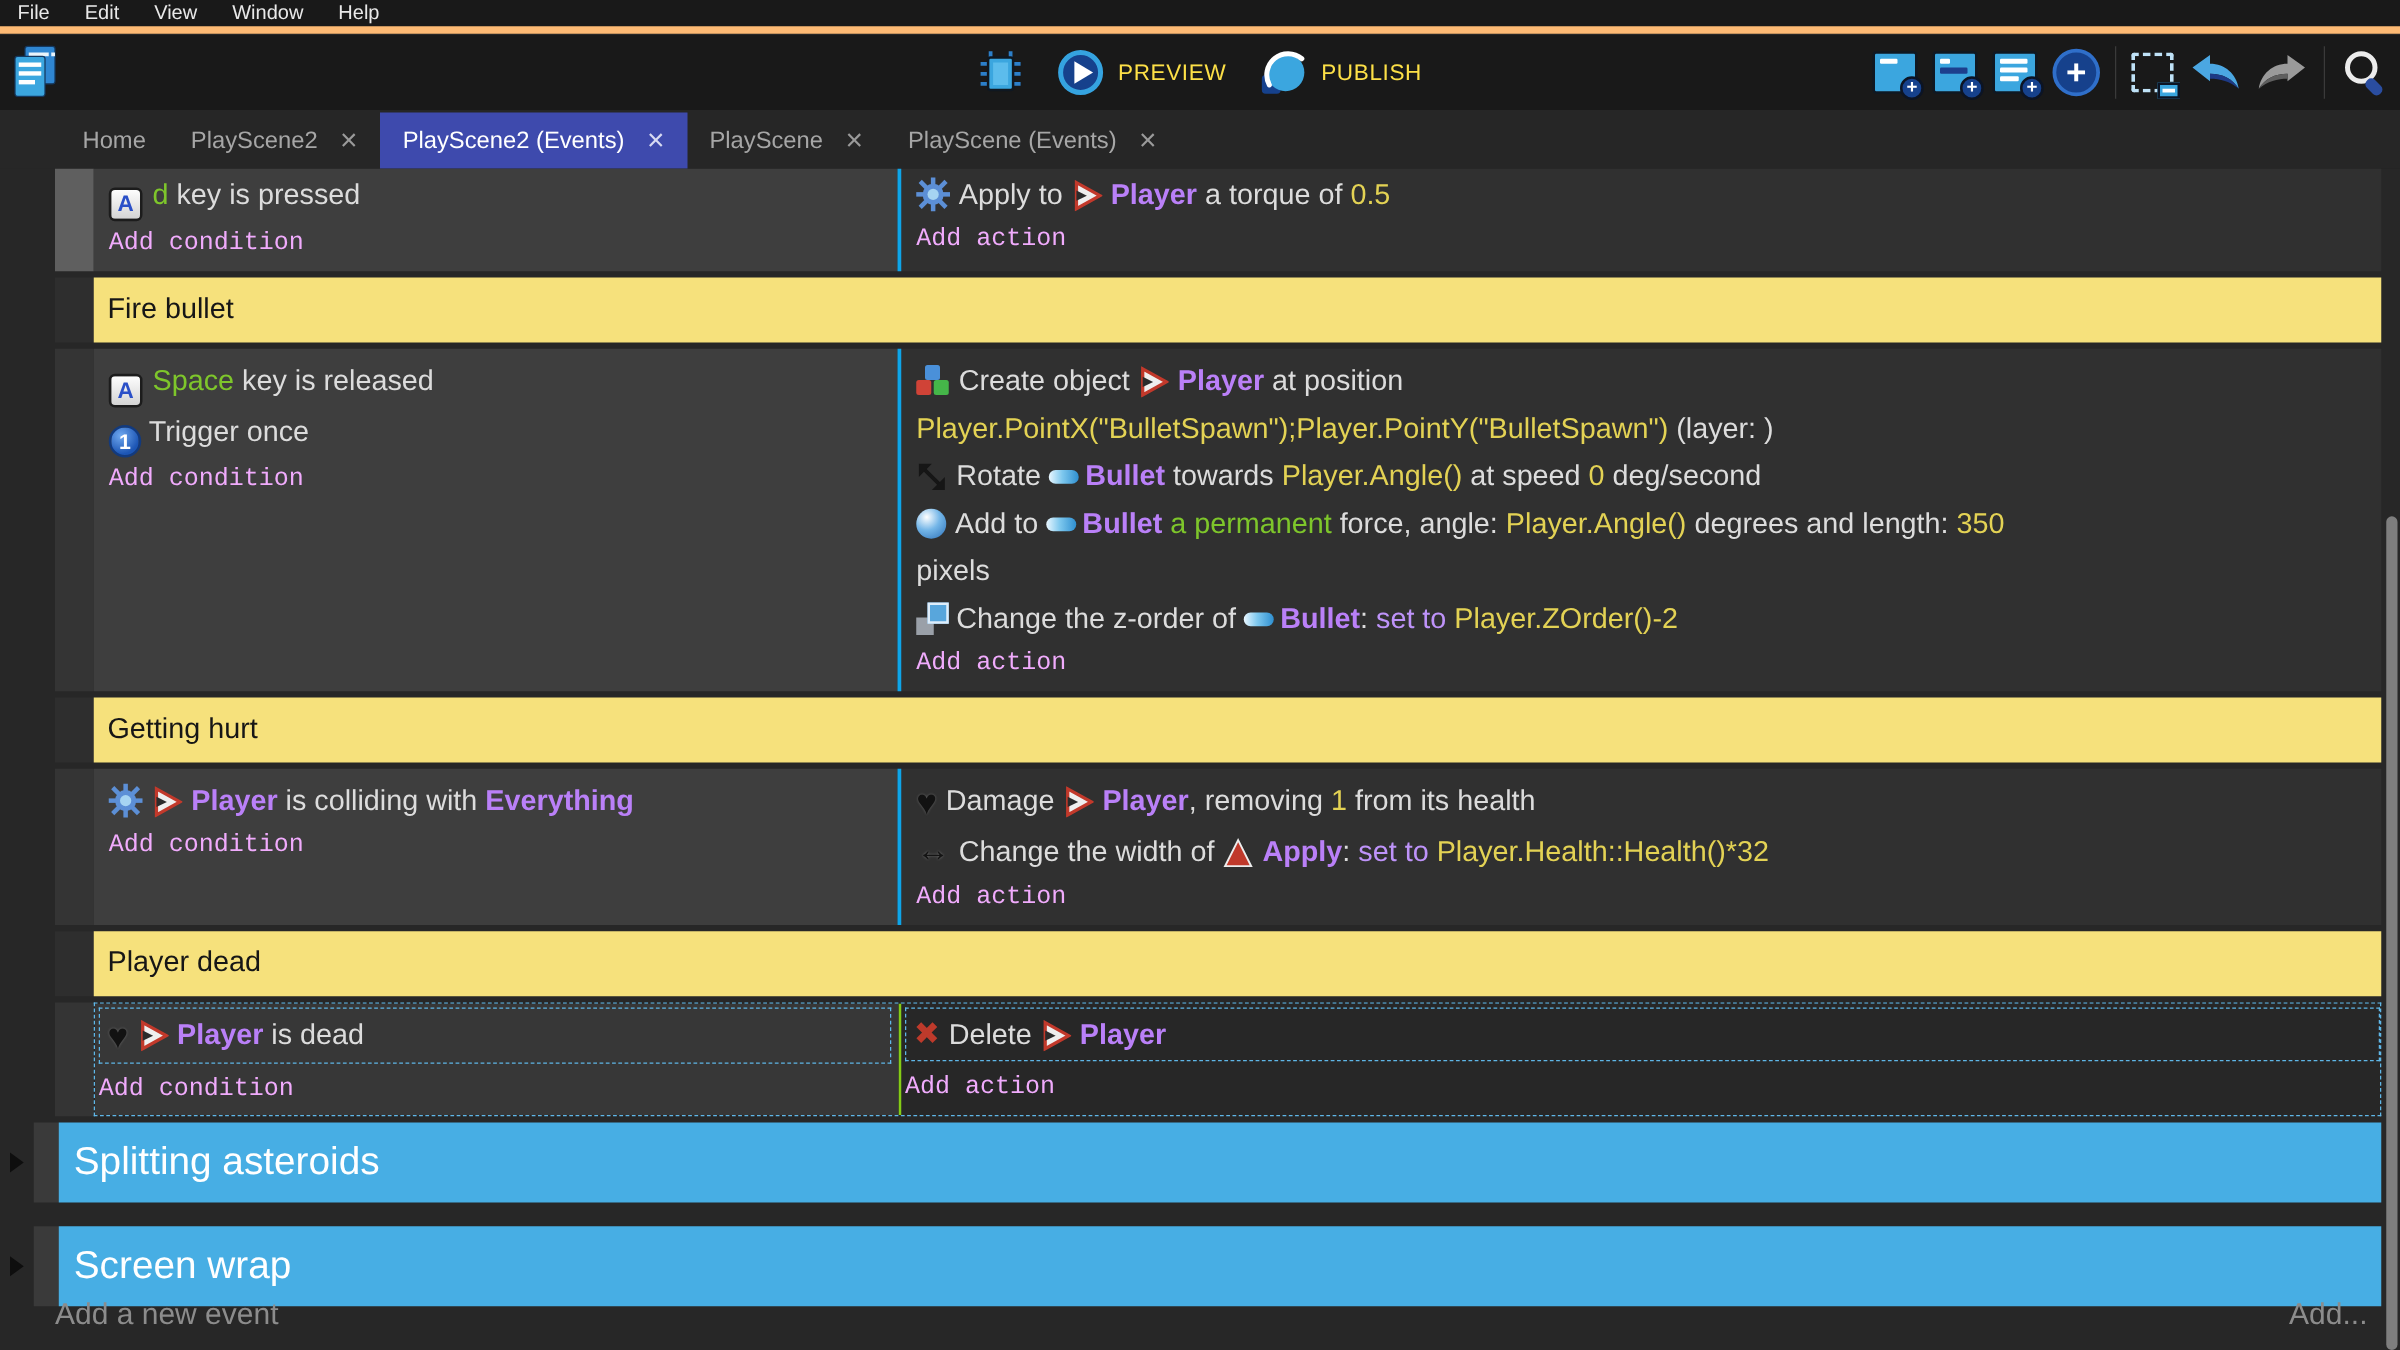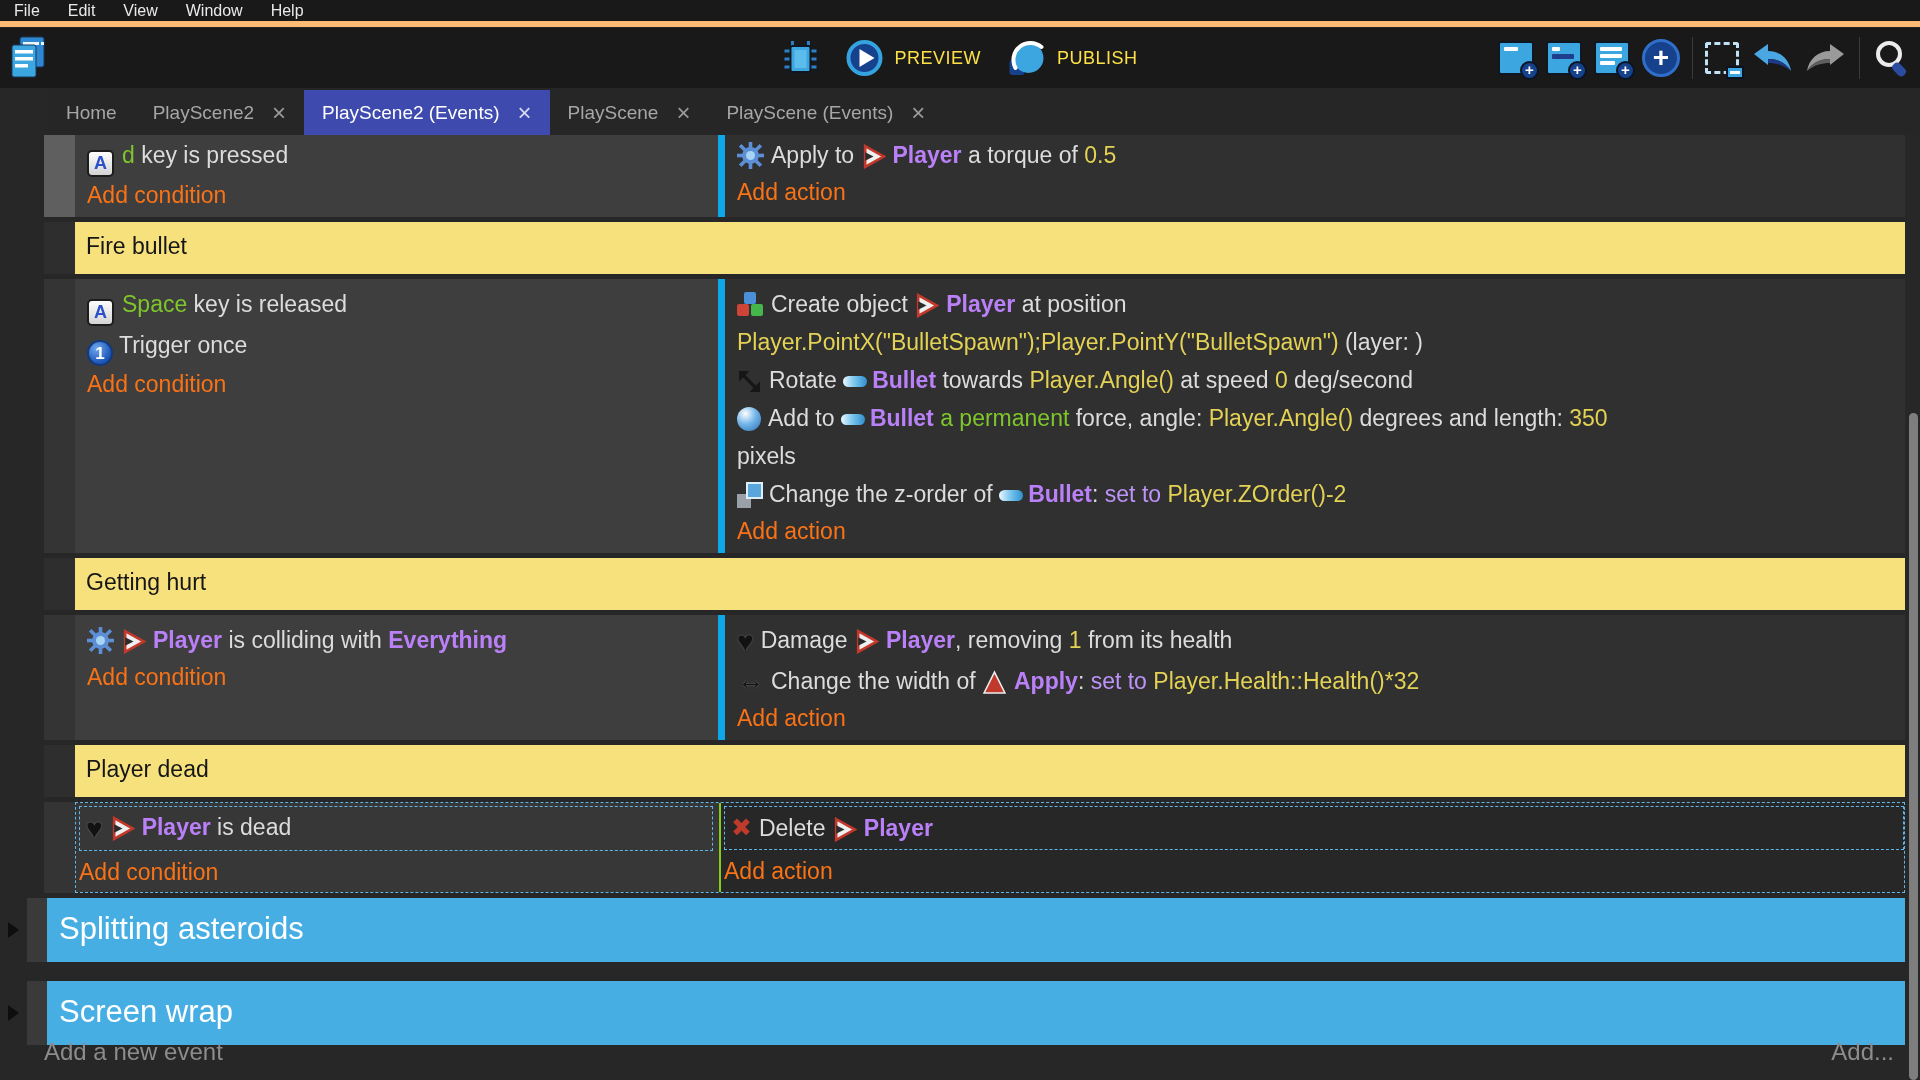"Apply to Player a torque" .cell.act { border-left: 7px solid #0ea5e9 -> 3px solid #0ea5e9 }
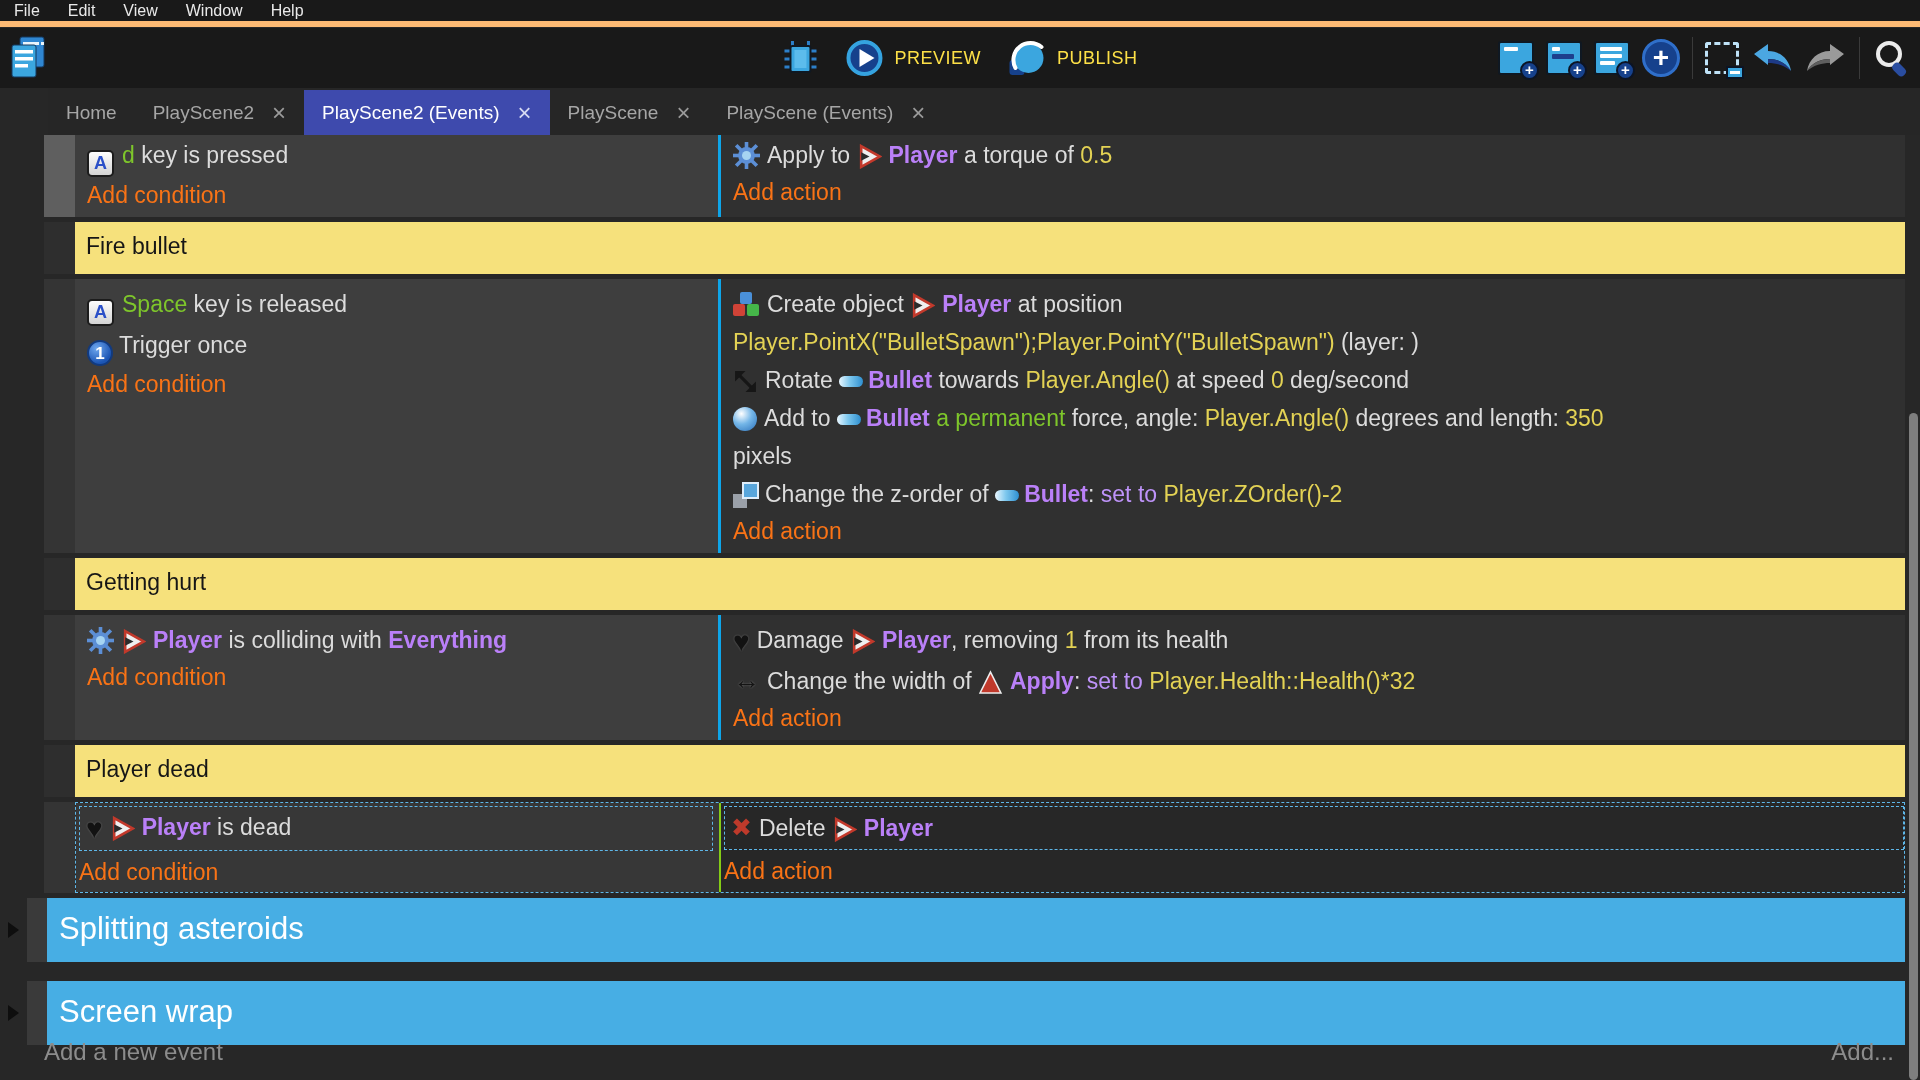"Add condition" .add-btn { color: #f97316 -> #f0abfc; font-family: none -> Liberation Mono, monospace; font-size: 23px -> 20px }
